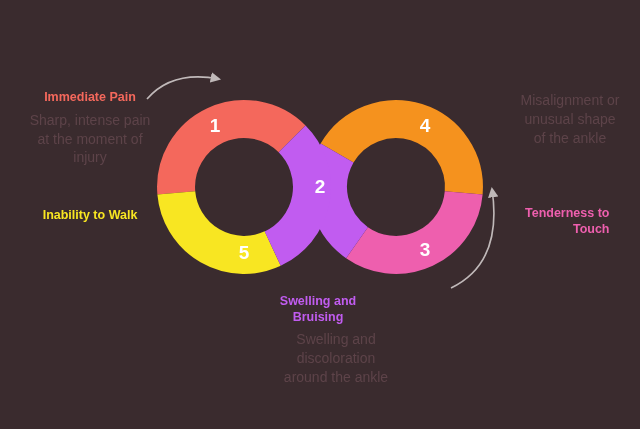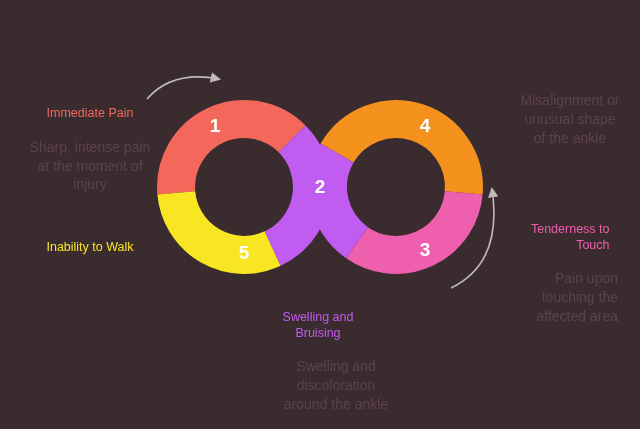"Immediate Pain" .label-title { font-weight: normal -> bold; margin: 16px auto -> 0 auto }
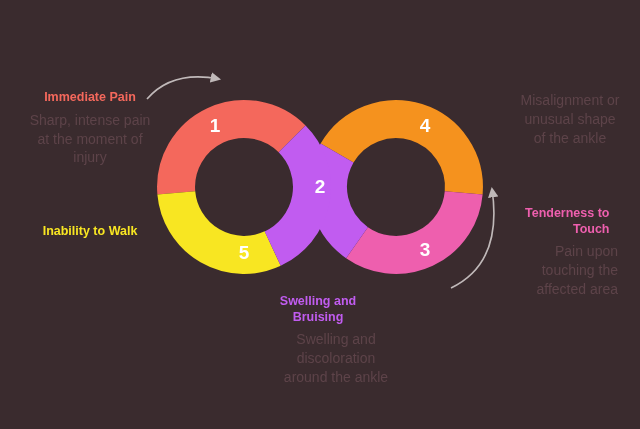"Inability to Walk" div.label { top: 224px -> 208px }
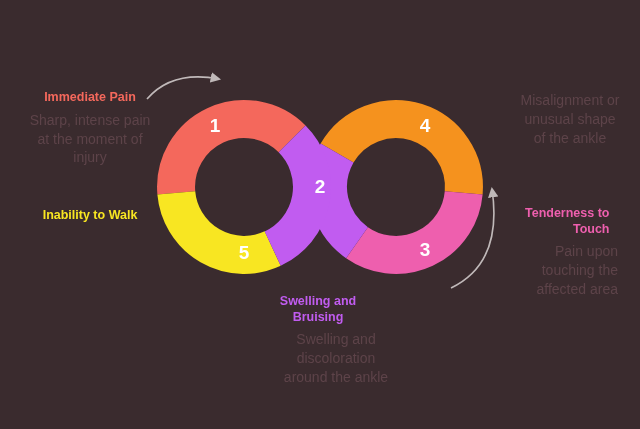"Pain upon touching the affected" div.label-desc { html: <div>Pain upon touching the affected area</div> -> none }
